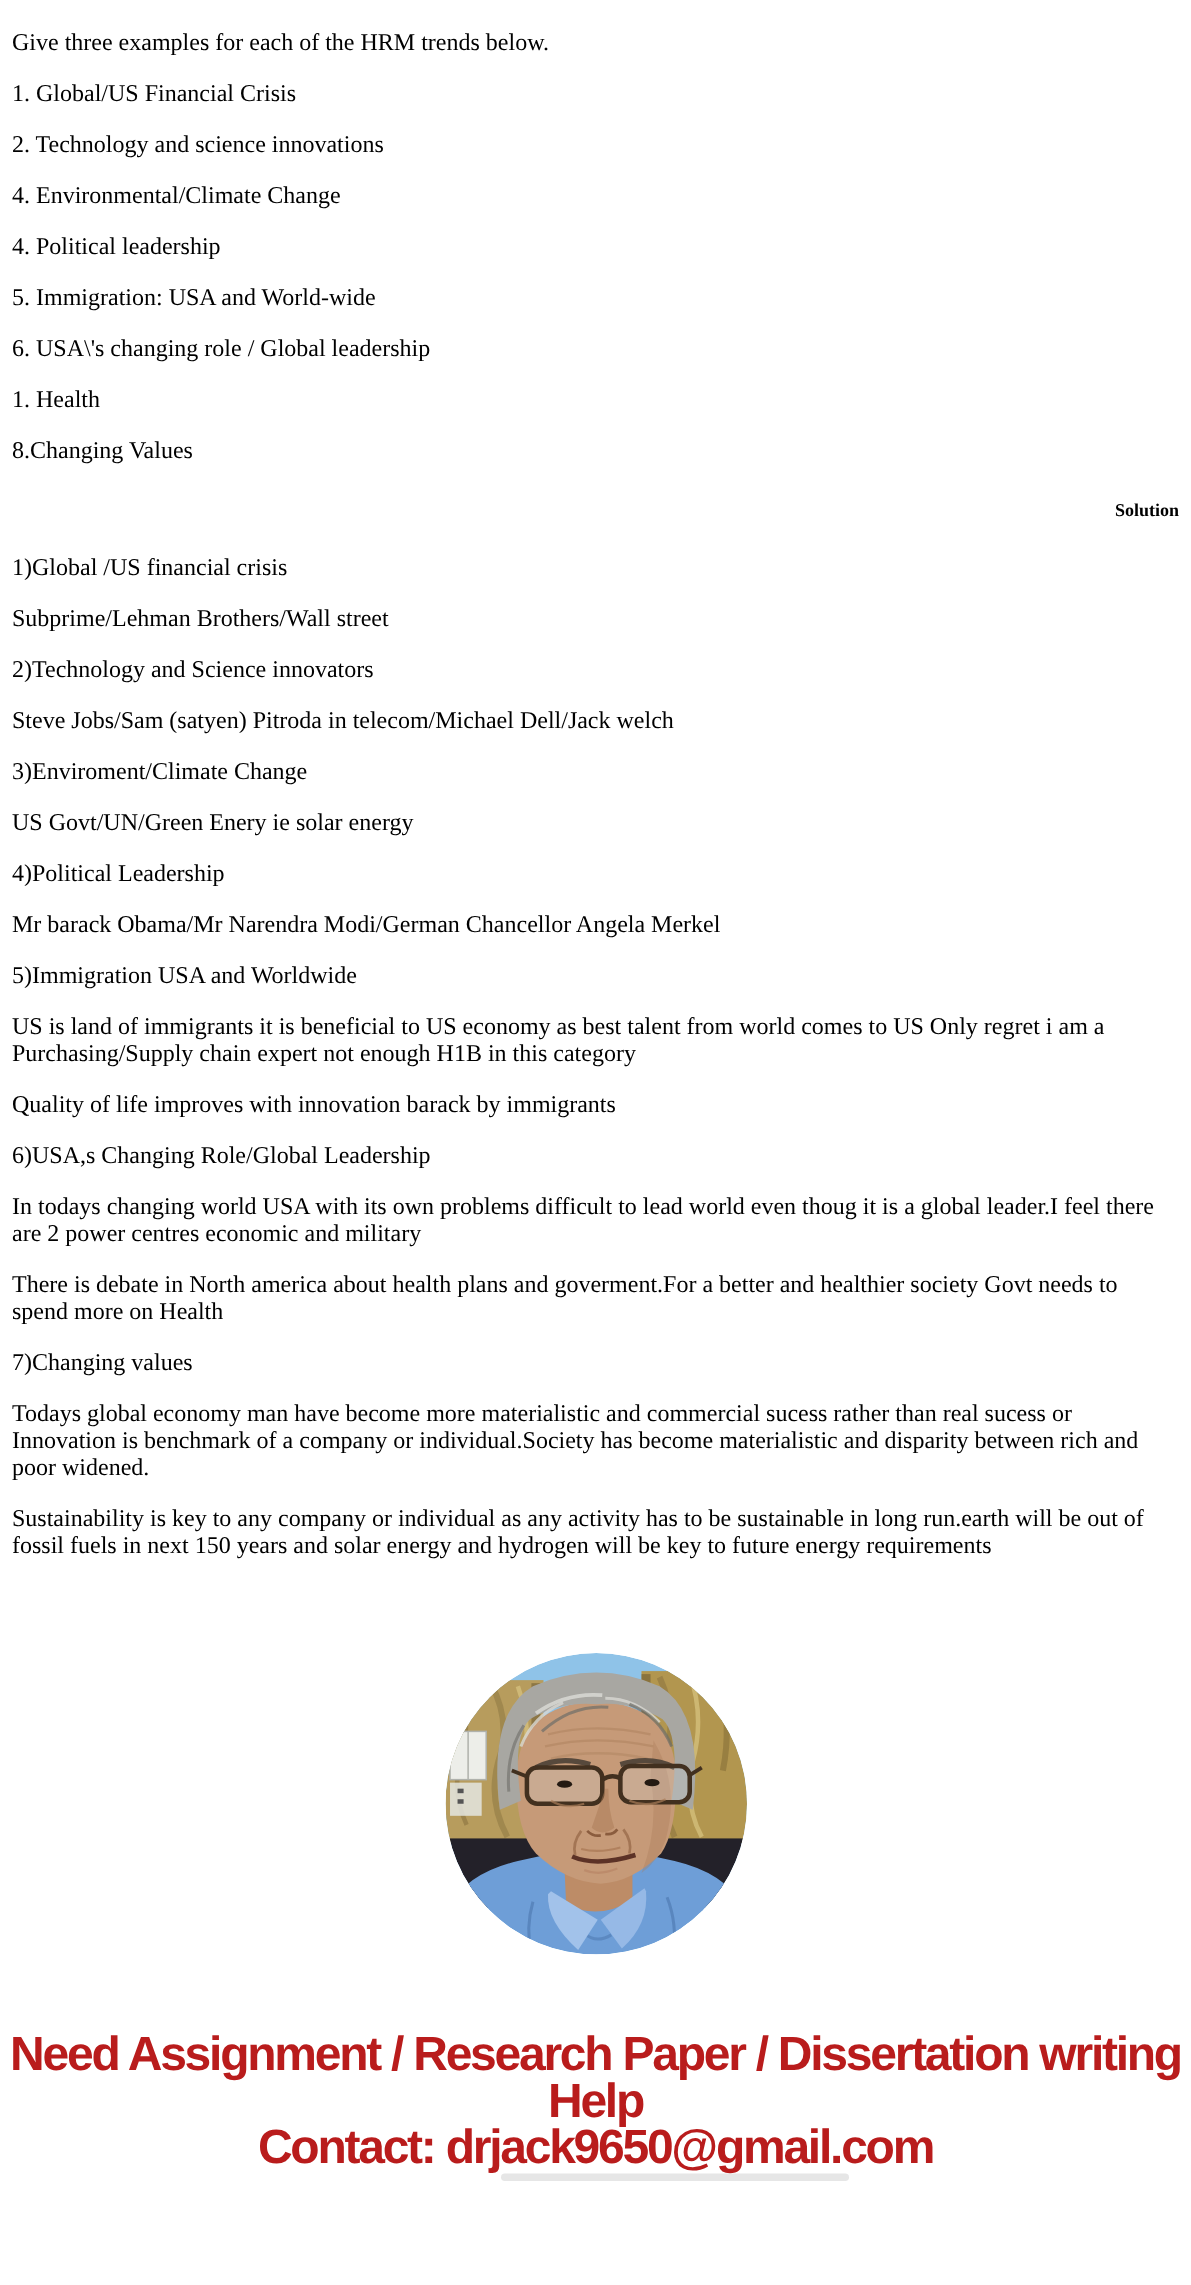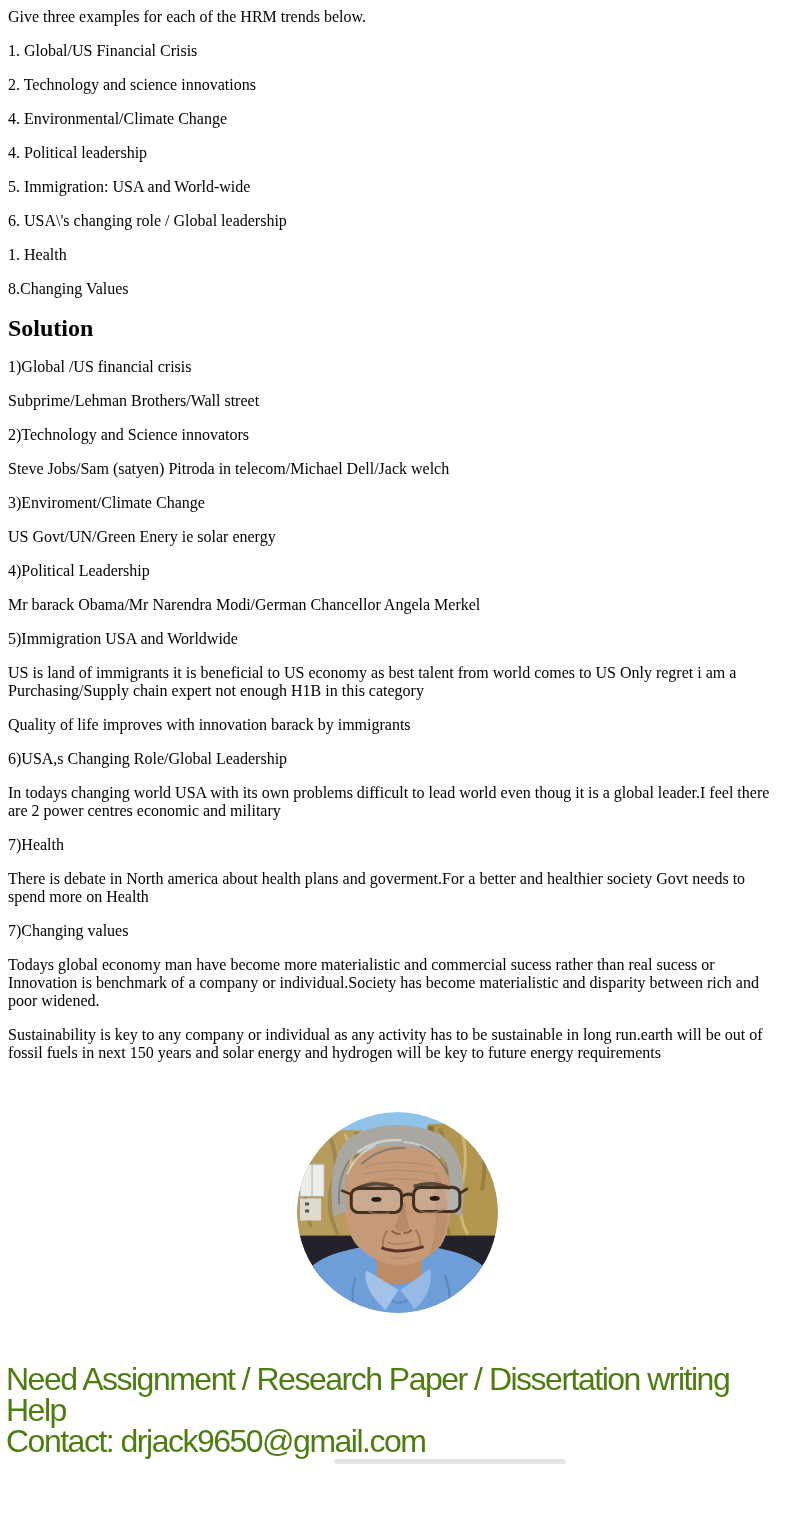"Give three examples for each" .content { padding: 4px 8px -> 16px 8px }
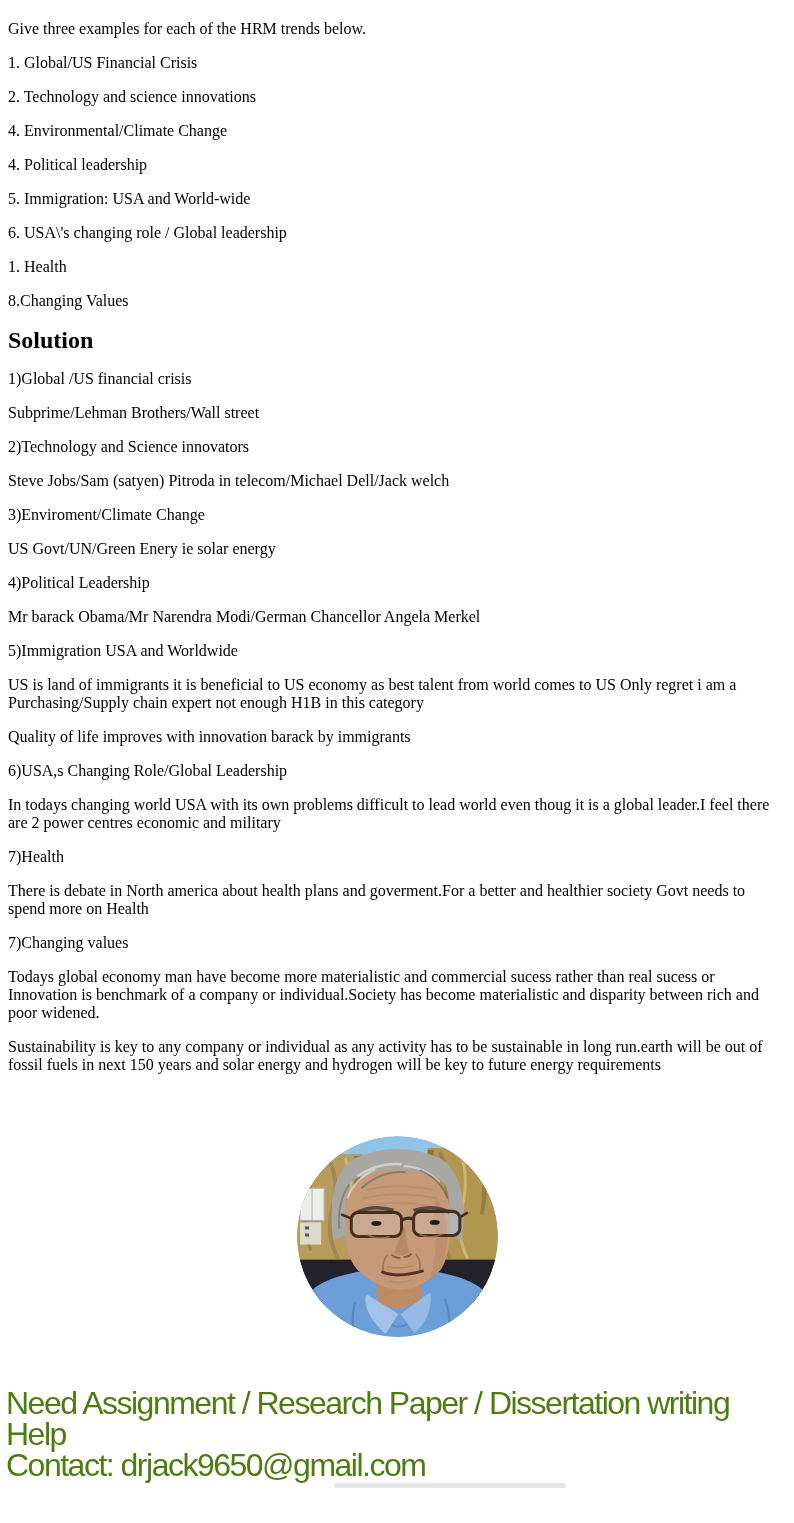"Solution" .content h3 { font-size: 24px -> 12px; text-align: none -> right }
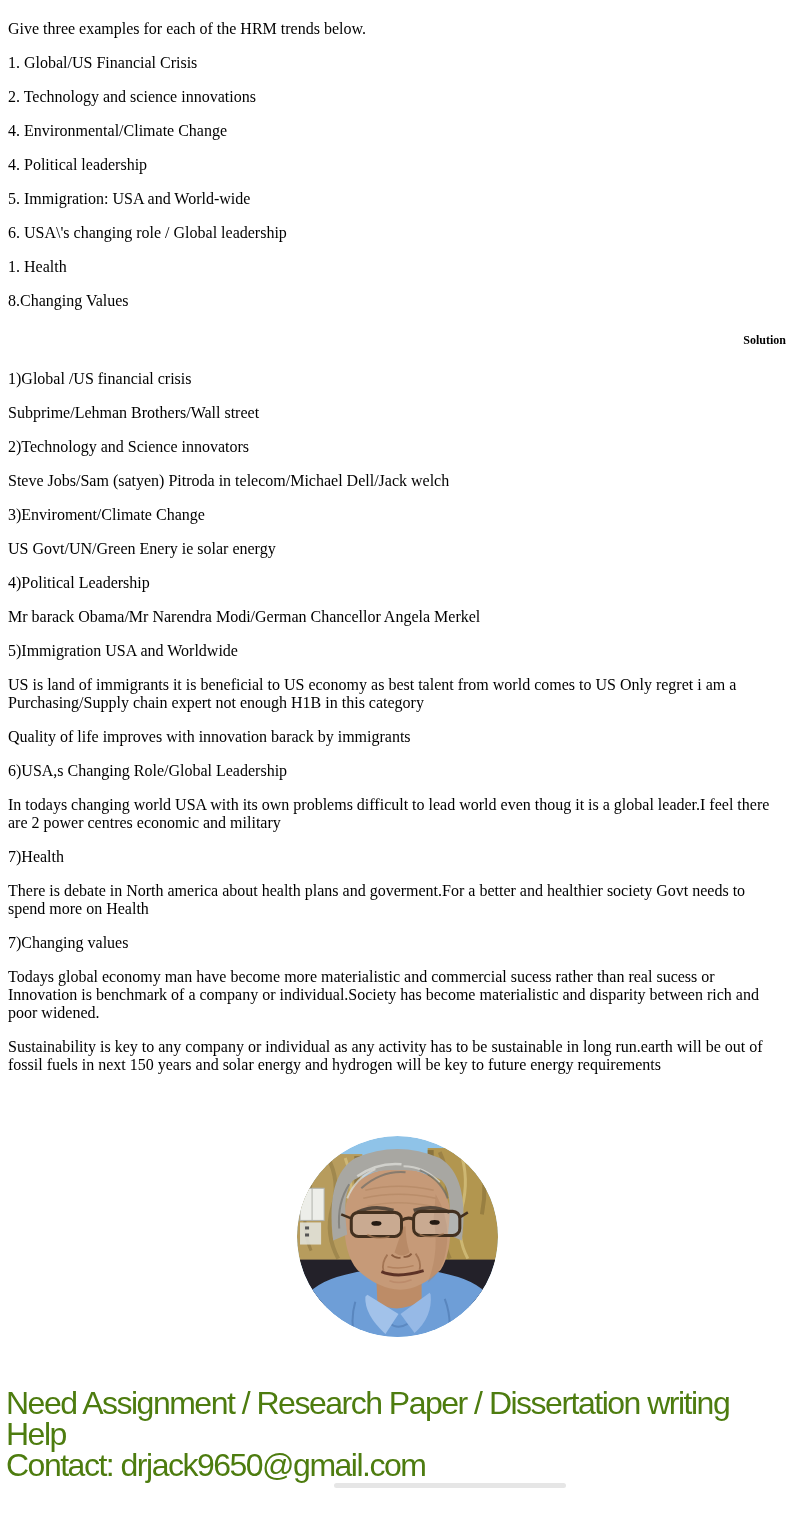"7)Health" p { html: <p>7)Health</p> -> none }
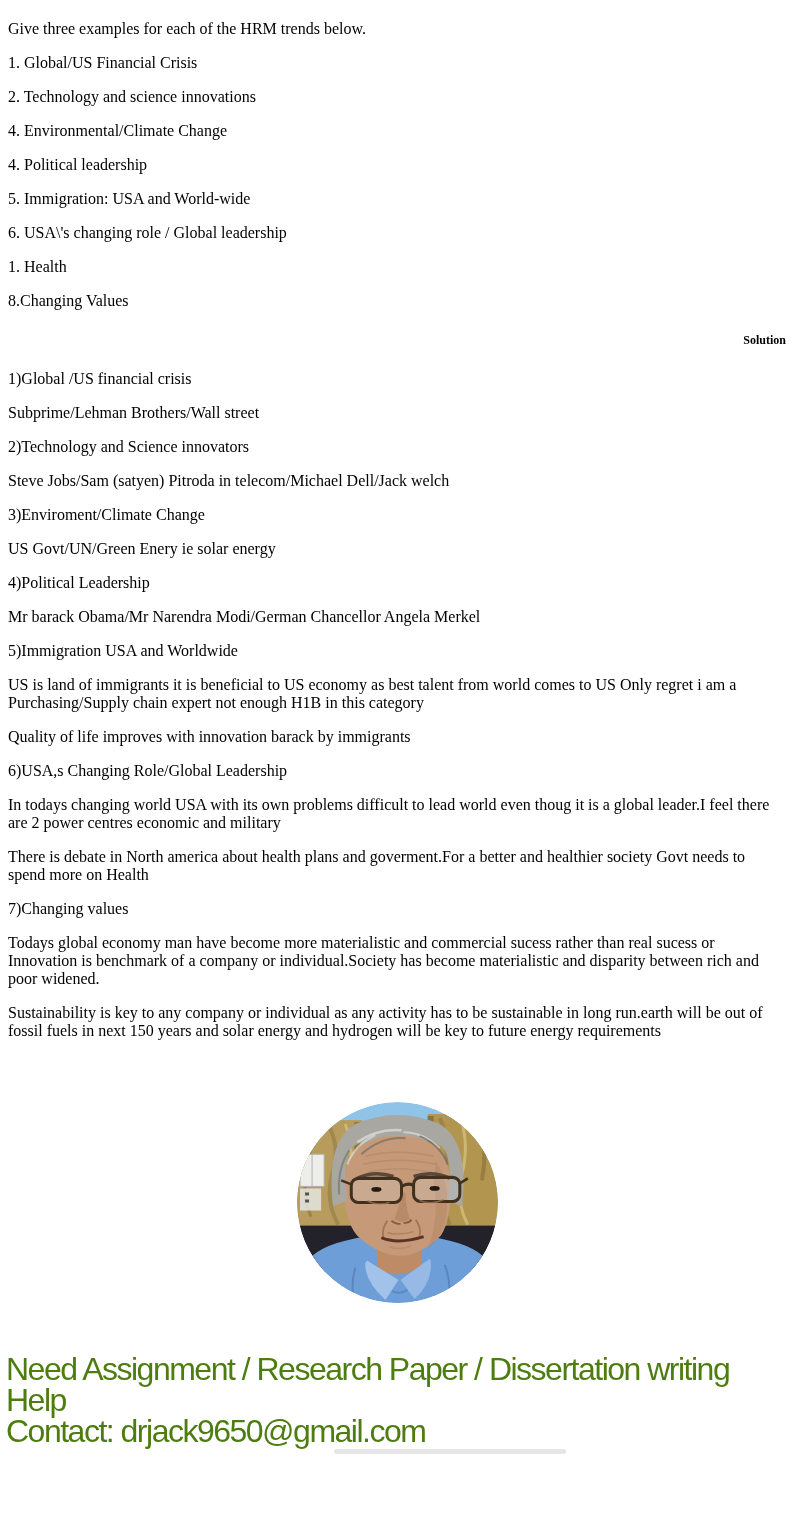"Need Assignment / Research Paper" .footer { color: #4d7c0f -> #b91c1c; font-weight: 400 -> 700; text-align: left -> center }
